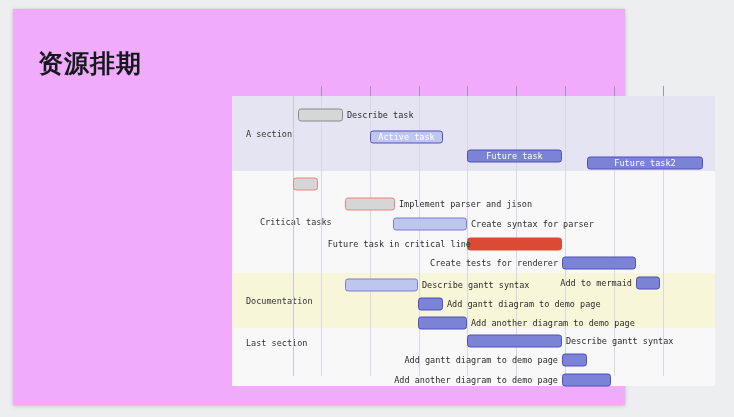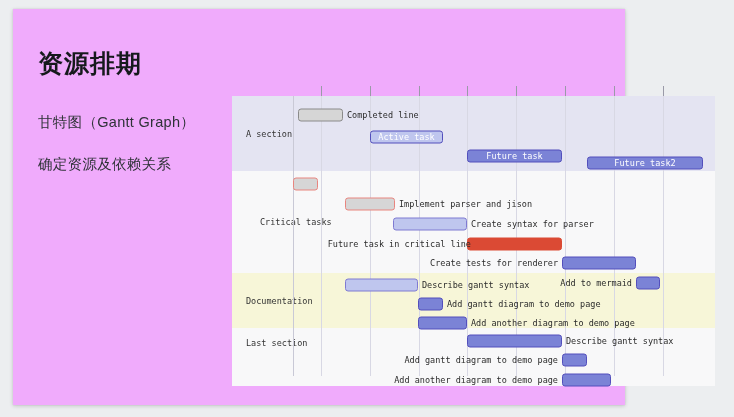"甘特图（Gantt Graph）" div.slide-sub { html: <div>甘特图（Gantt Graph）</div> -> none }
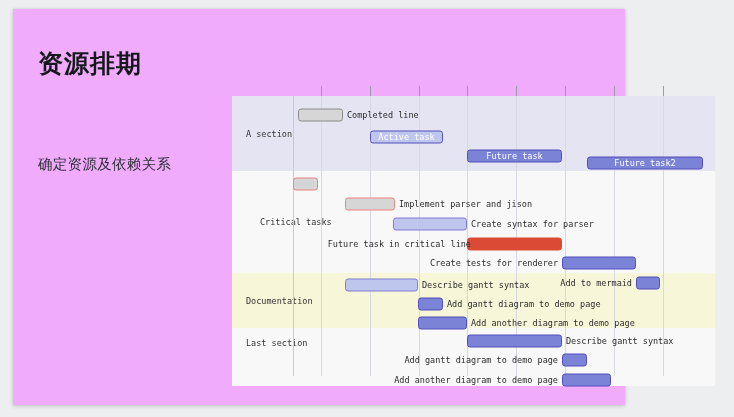"Completed line" div.g-label { text: Completed line -> Describe task }
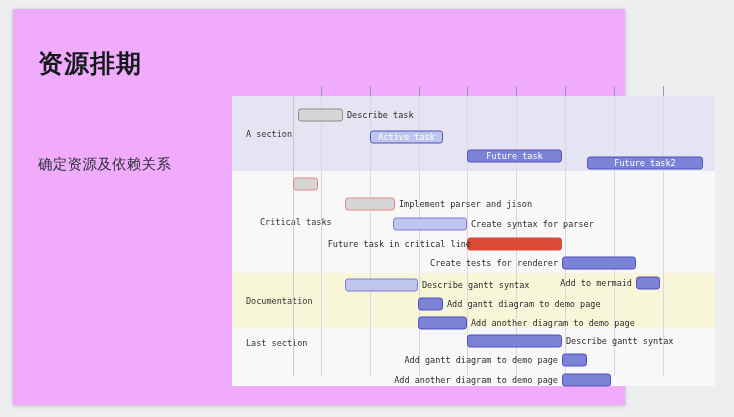"确定资源及依赖关系" div.slide-sub { html: <div>确定资源及依赖关系</div> -> none }
